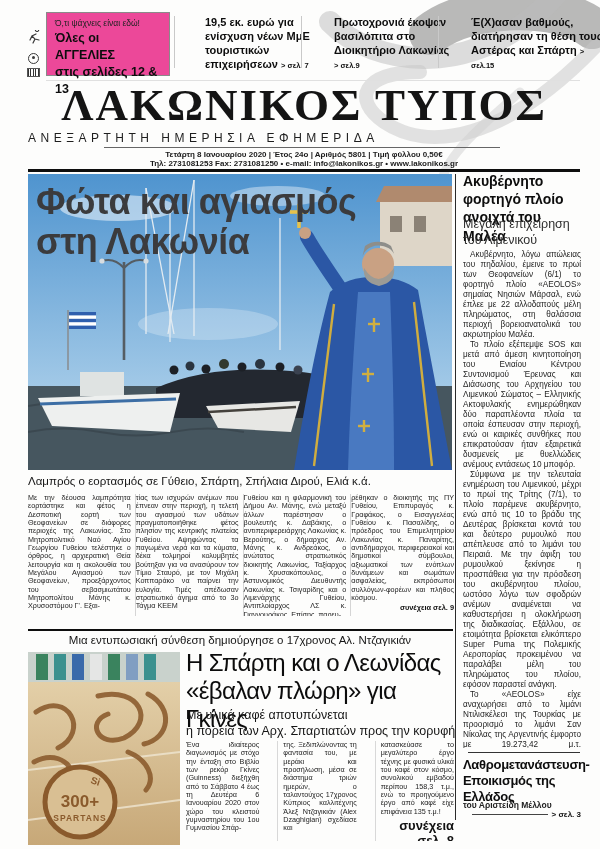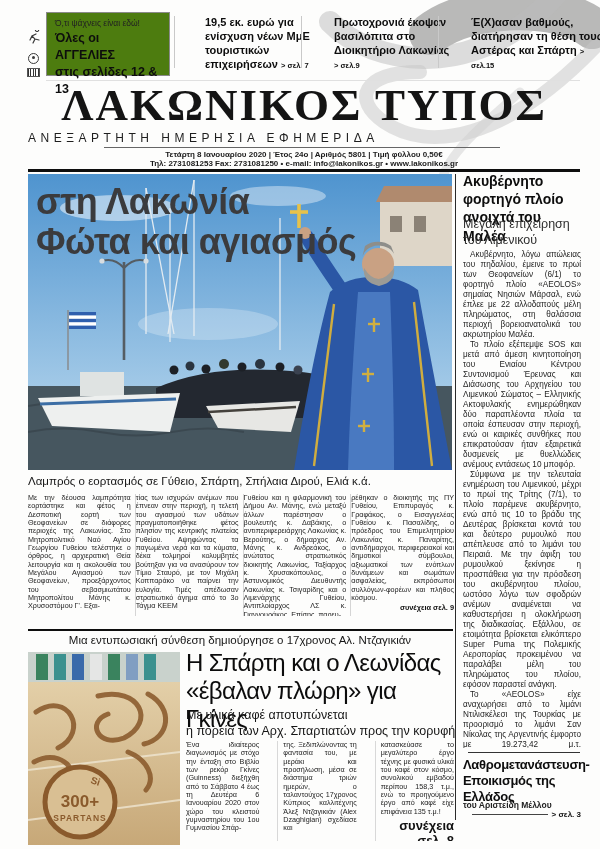"Ό,τι ψάχνεις είναι εδώ!" .clsbox { background: #4d7c0f -> #ec4899 }
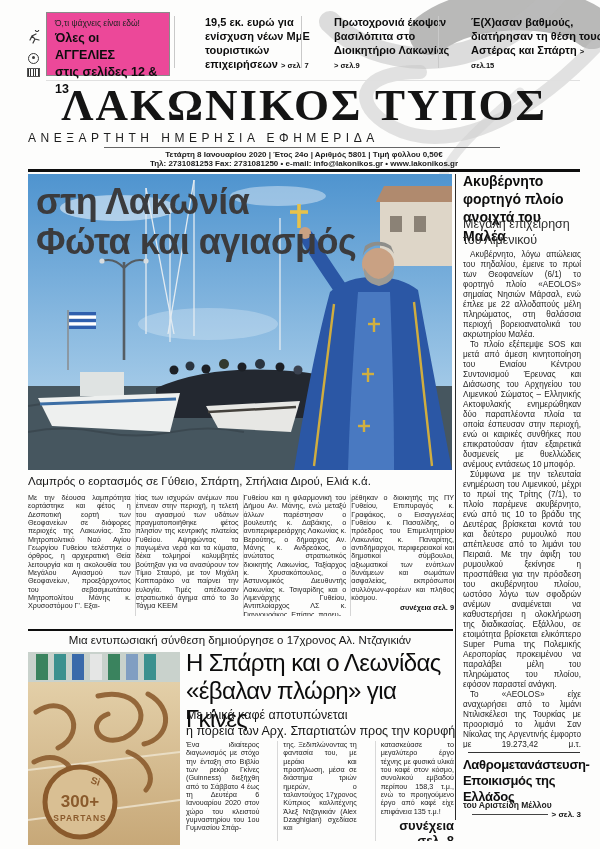"στη Λακωνία" div { order: before "Φώτα και αγιασμός" -> after "Φώτα και αγιασμός" }
